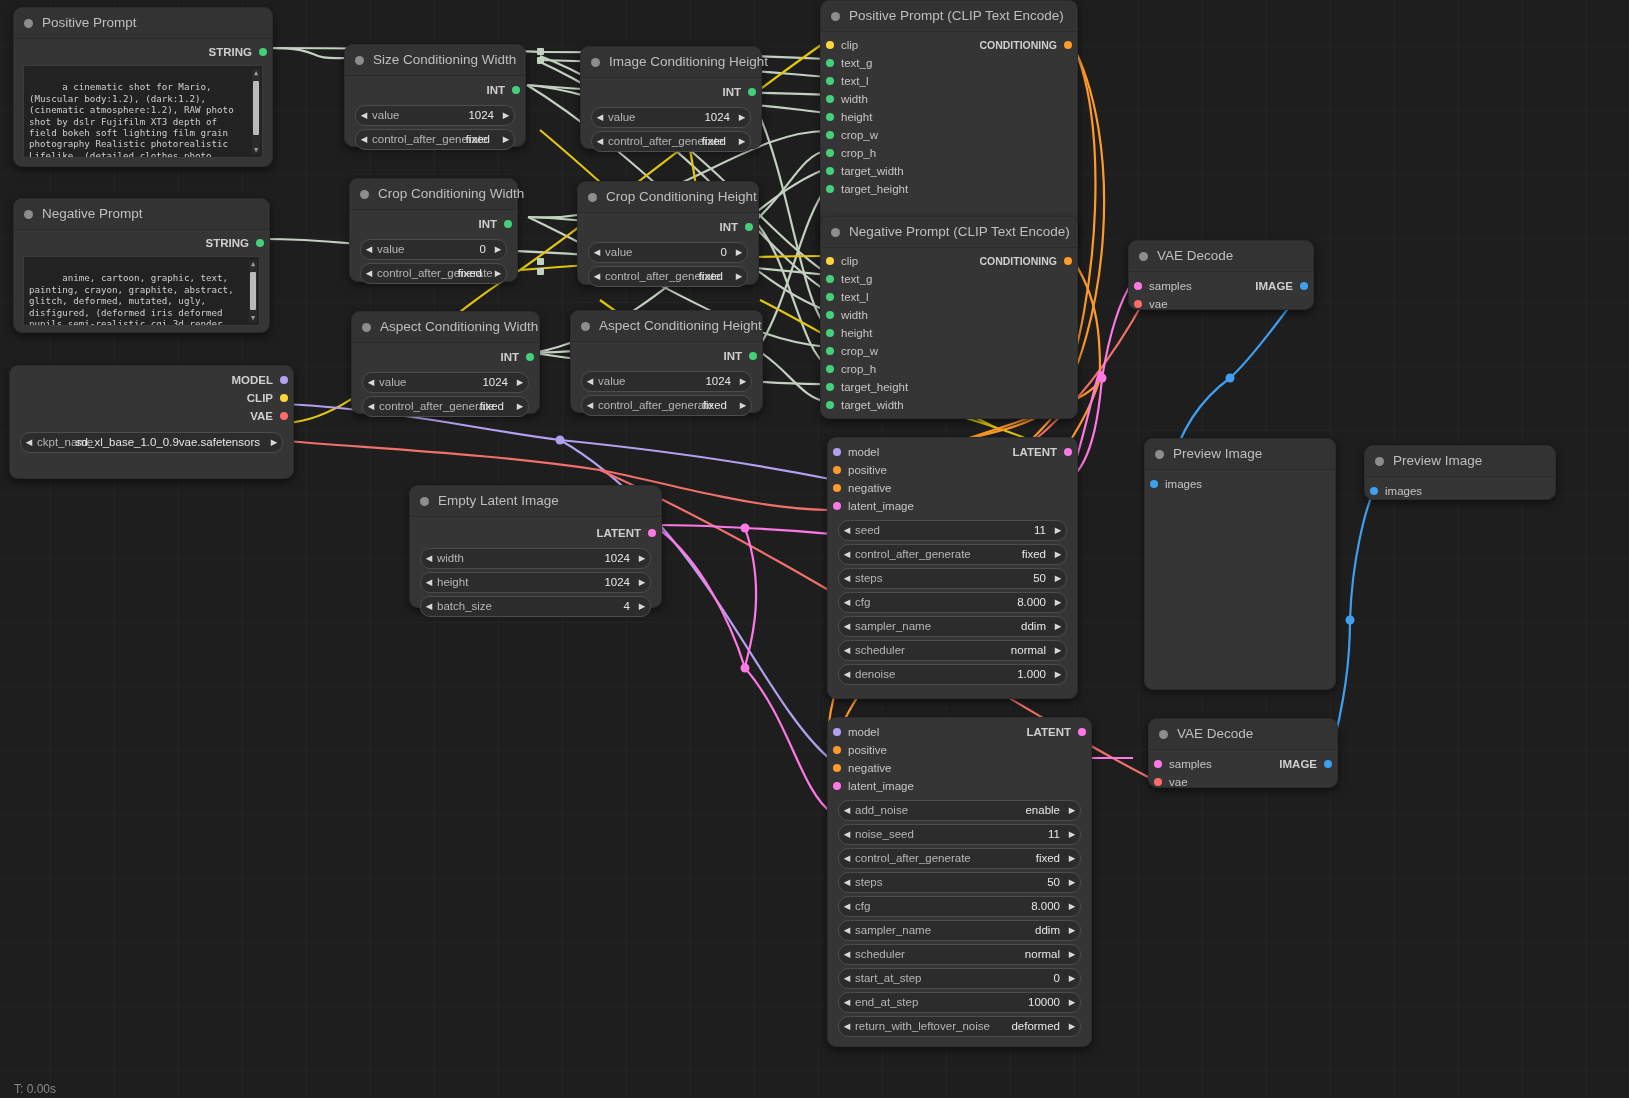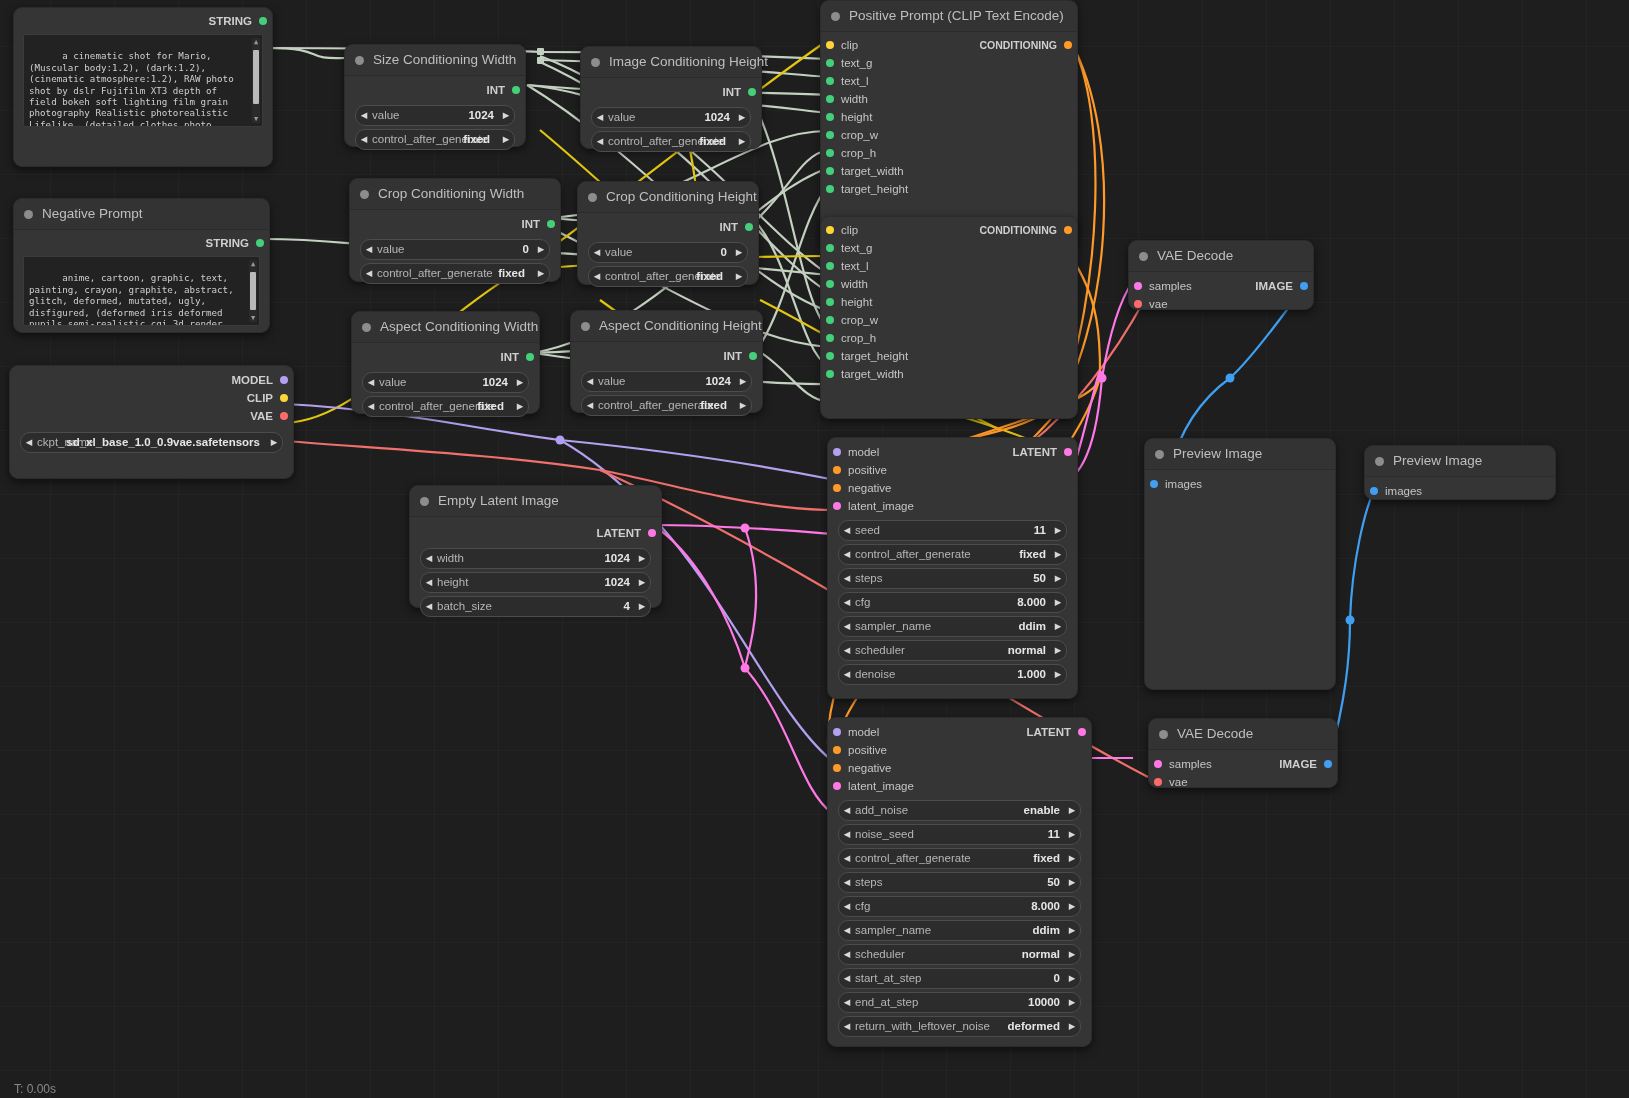"Positive Prompt" div.node-title { html: none -> <div> <span></span> <span>Positive Prompt</span> </div> }
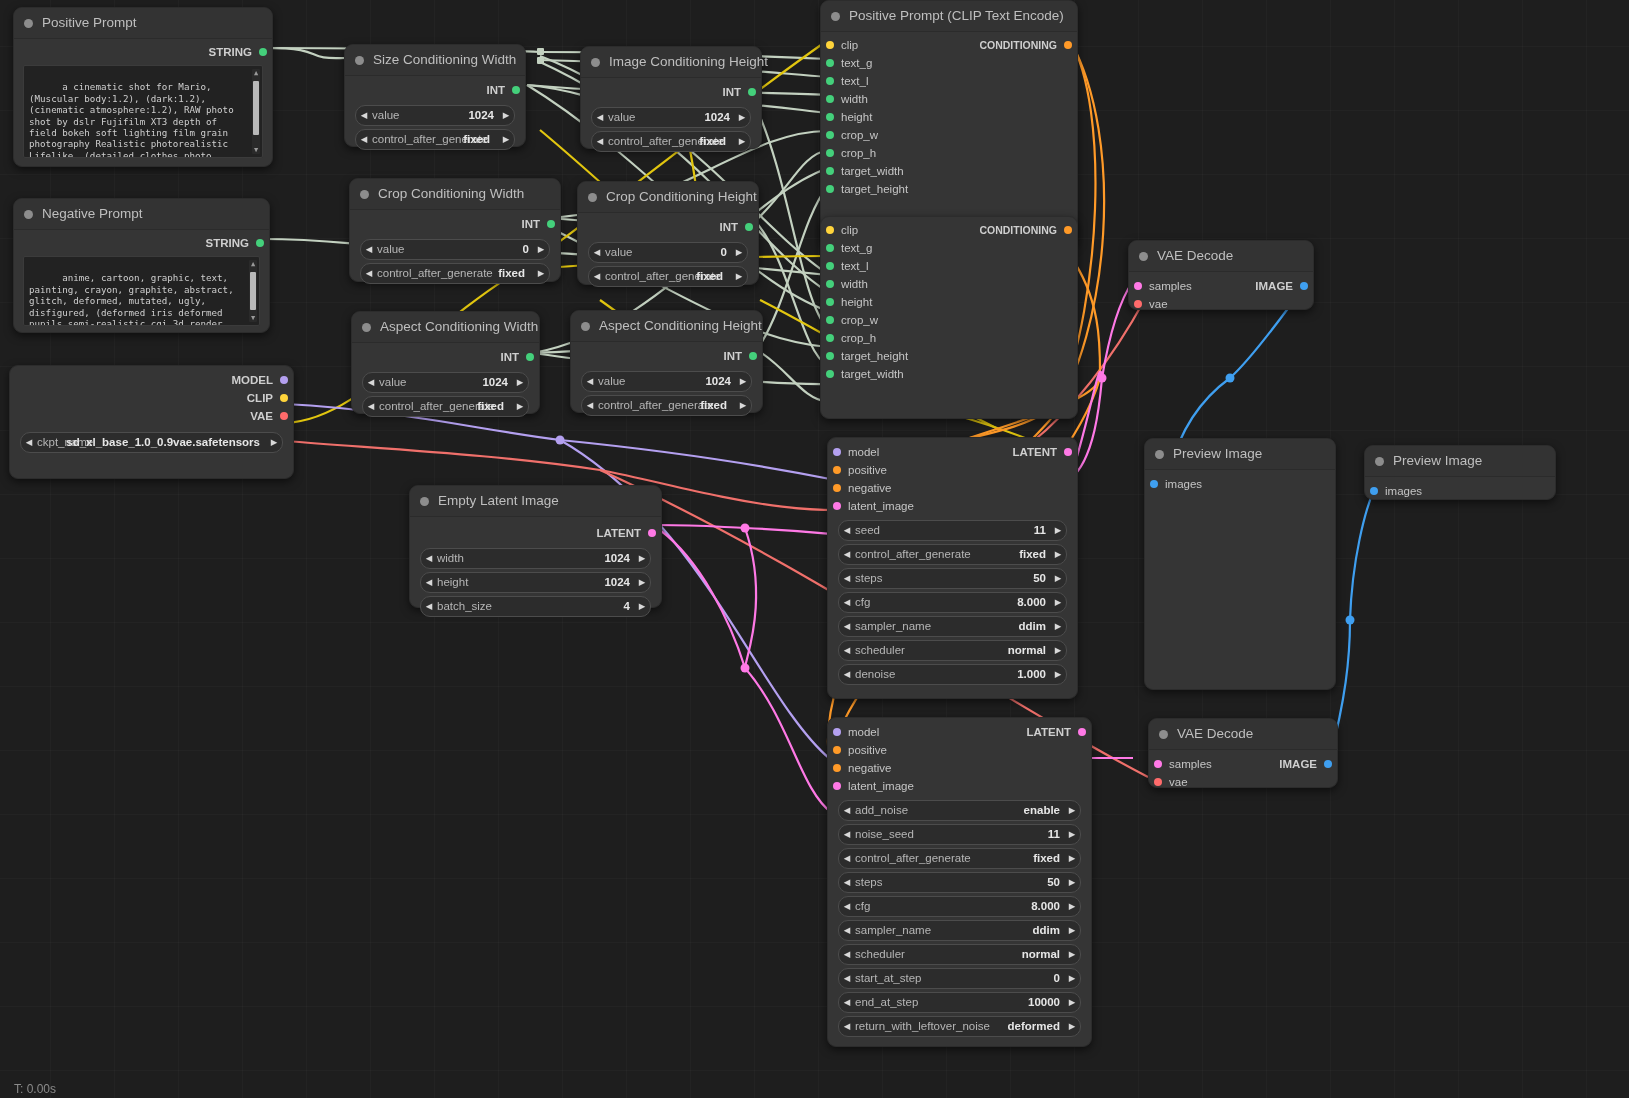"1024" .widget .wval { font-weight: bold -> normal }
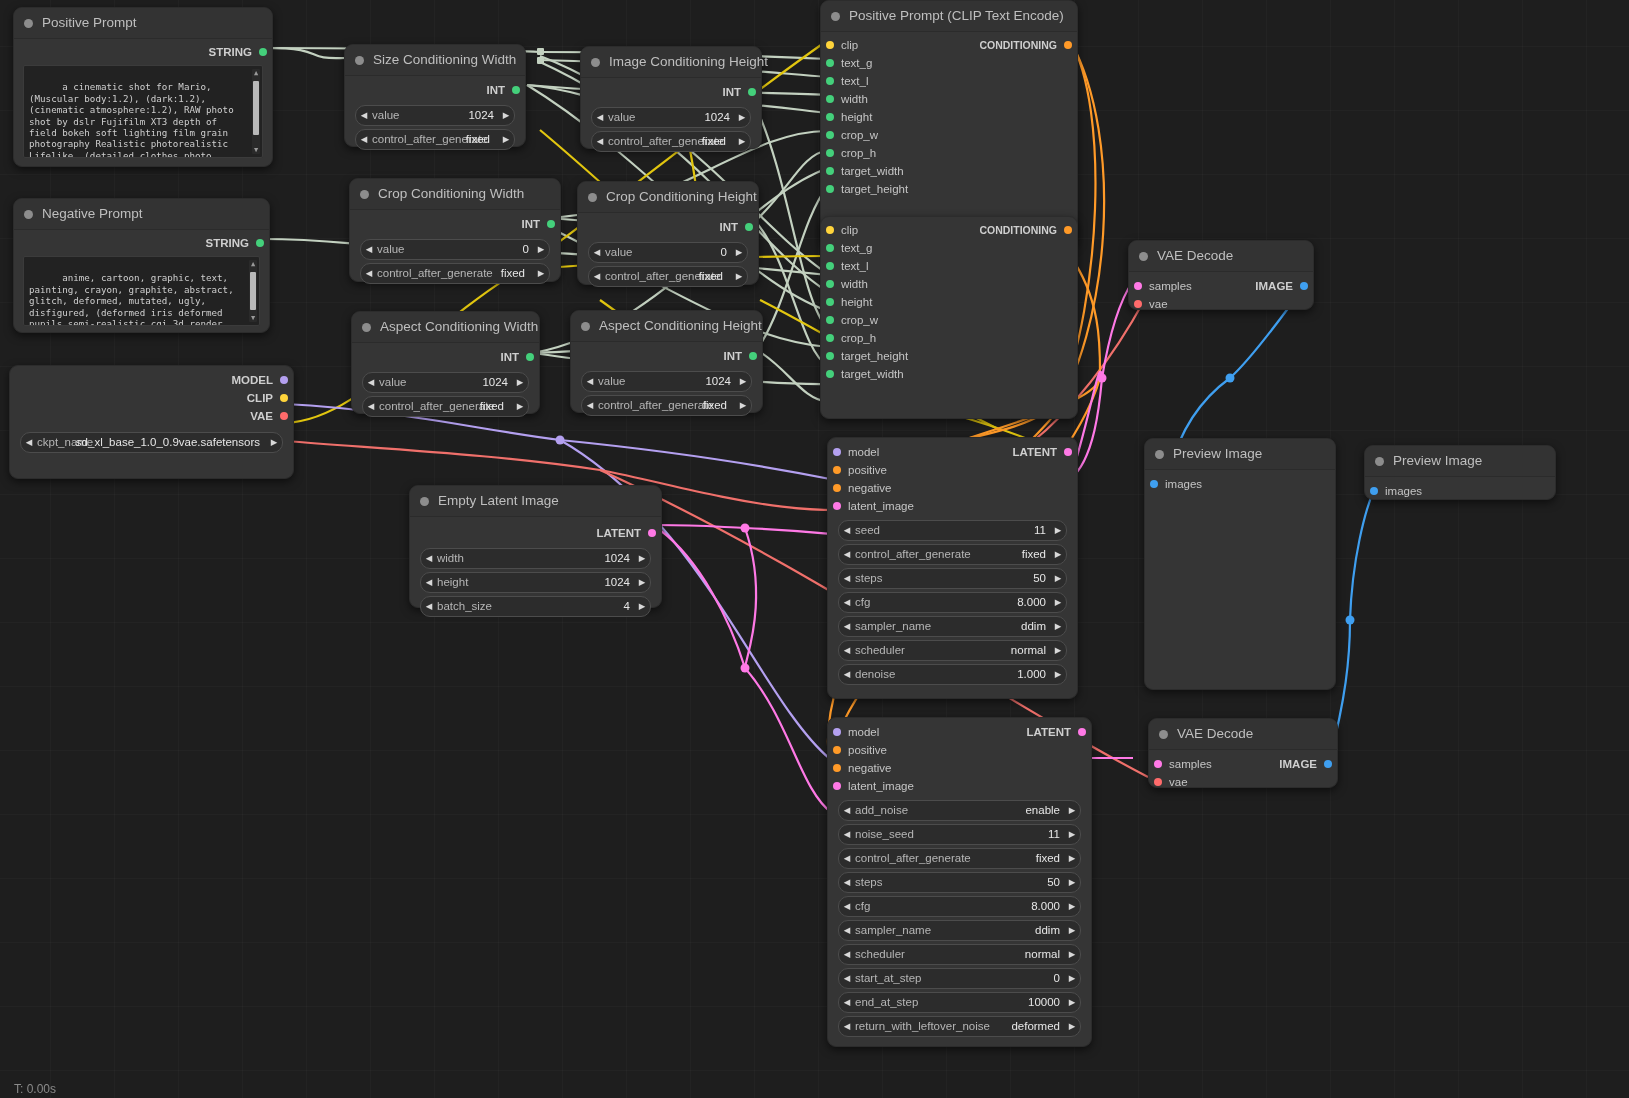"Crop Conditioning Width" div.node { width: 212px -> 169px }
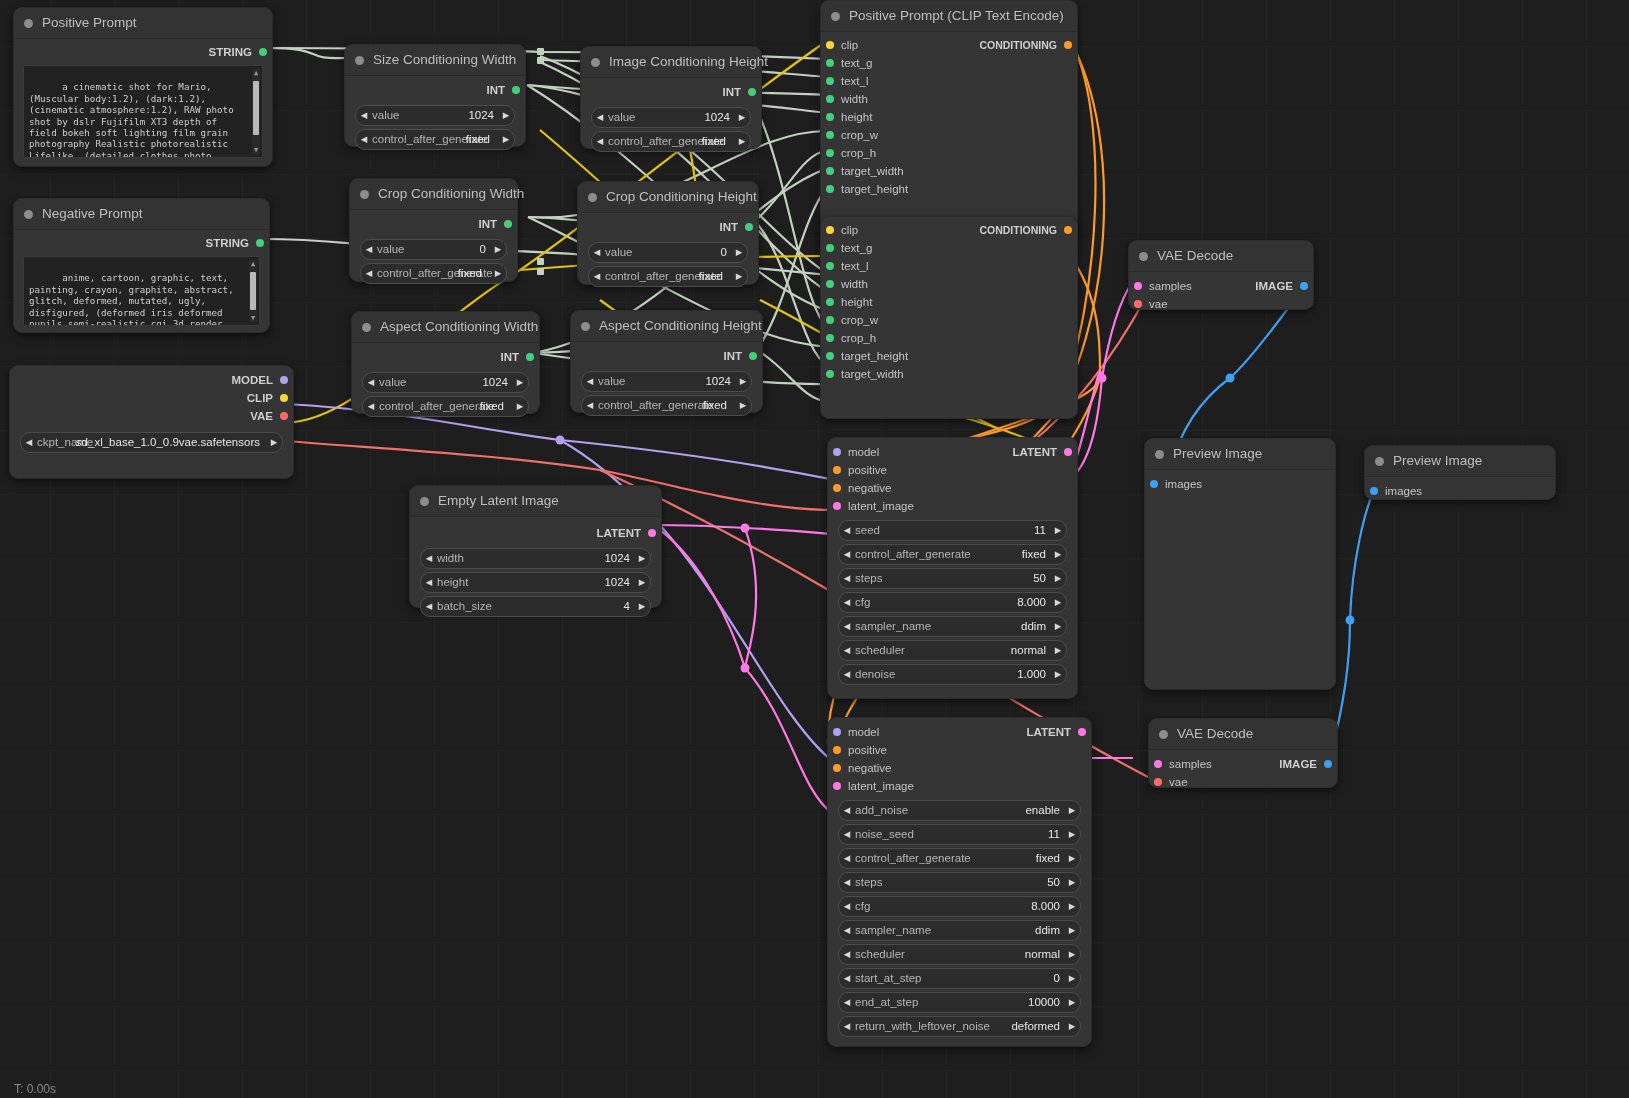"Negative Prompt (CLIP Text Encode)" div.node-title { html: none -> <div> <span></span> <span>Negative Prompt (CLIP Text Encode)</span> </div> }
